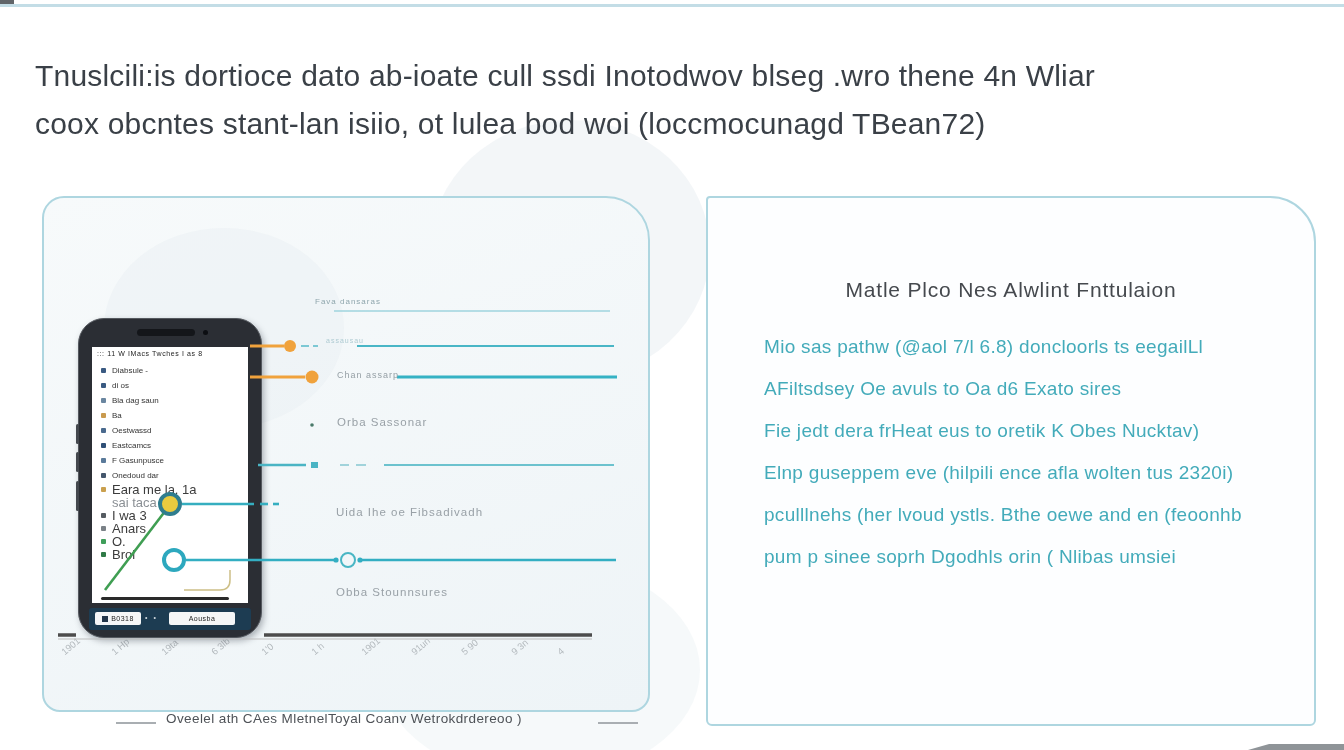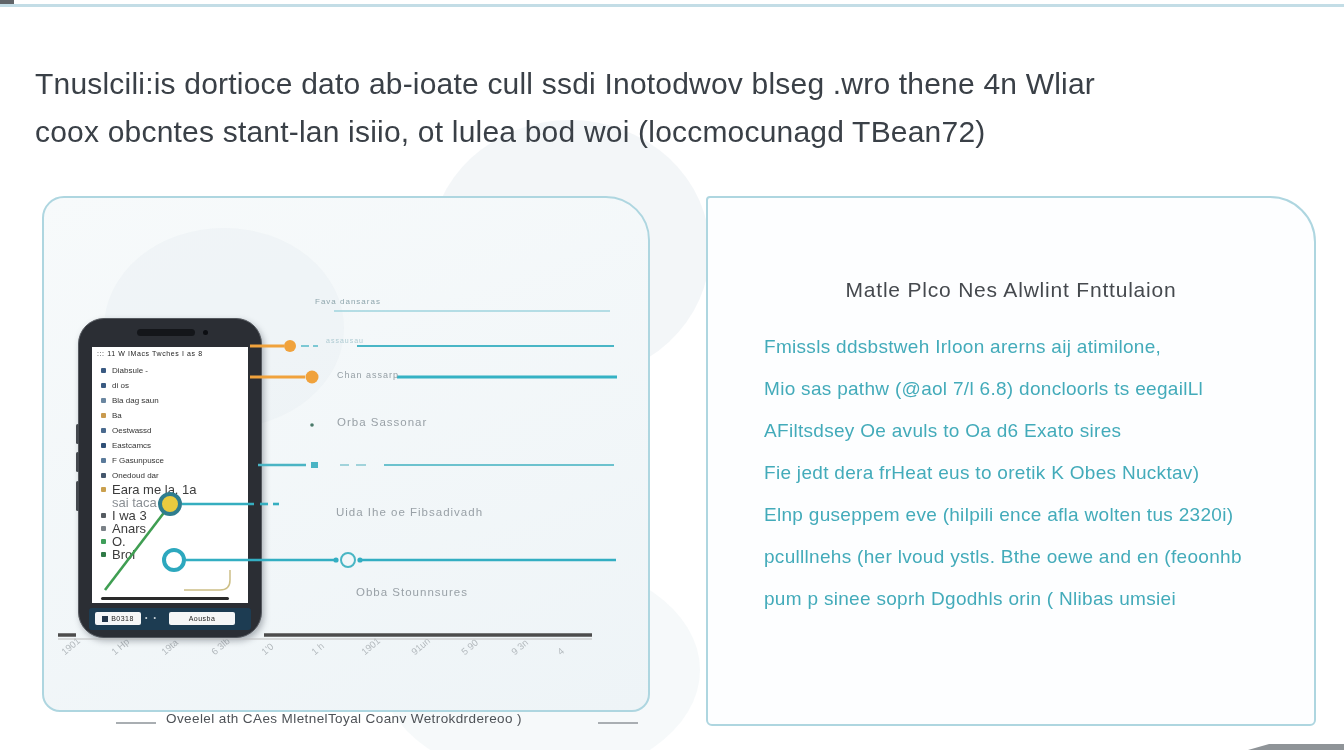"Tnuslcili:is dortioce dato ab-ioate cull" #heading { margin-top: 8px -> none }
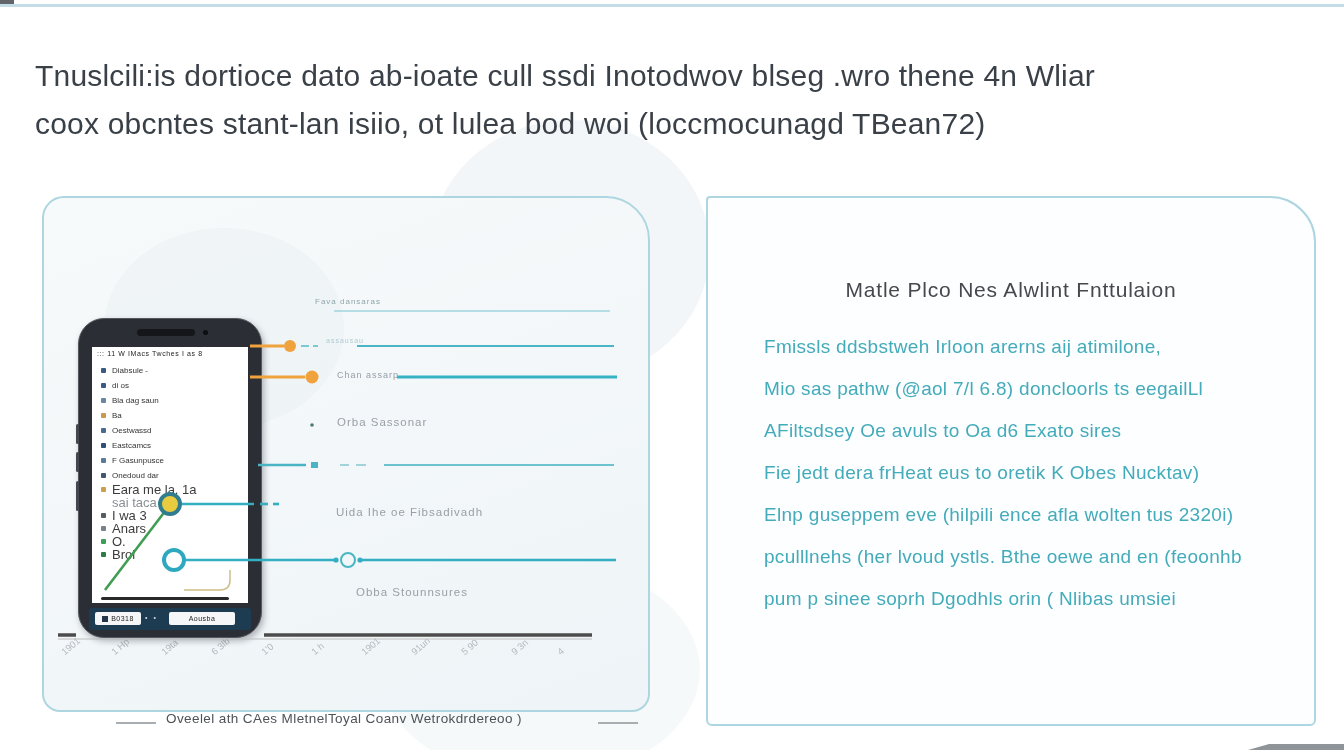"Fmissls ddsbstweh Irloon arerns aij" div { html: <div>Fmissls ddsbstweh Irloon arerns aij atimilone,</div> -> none }
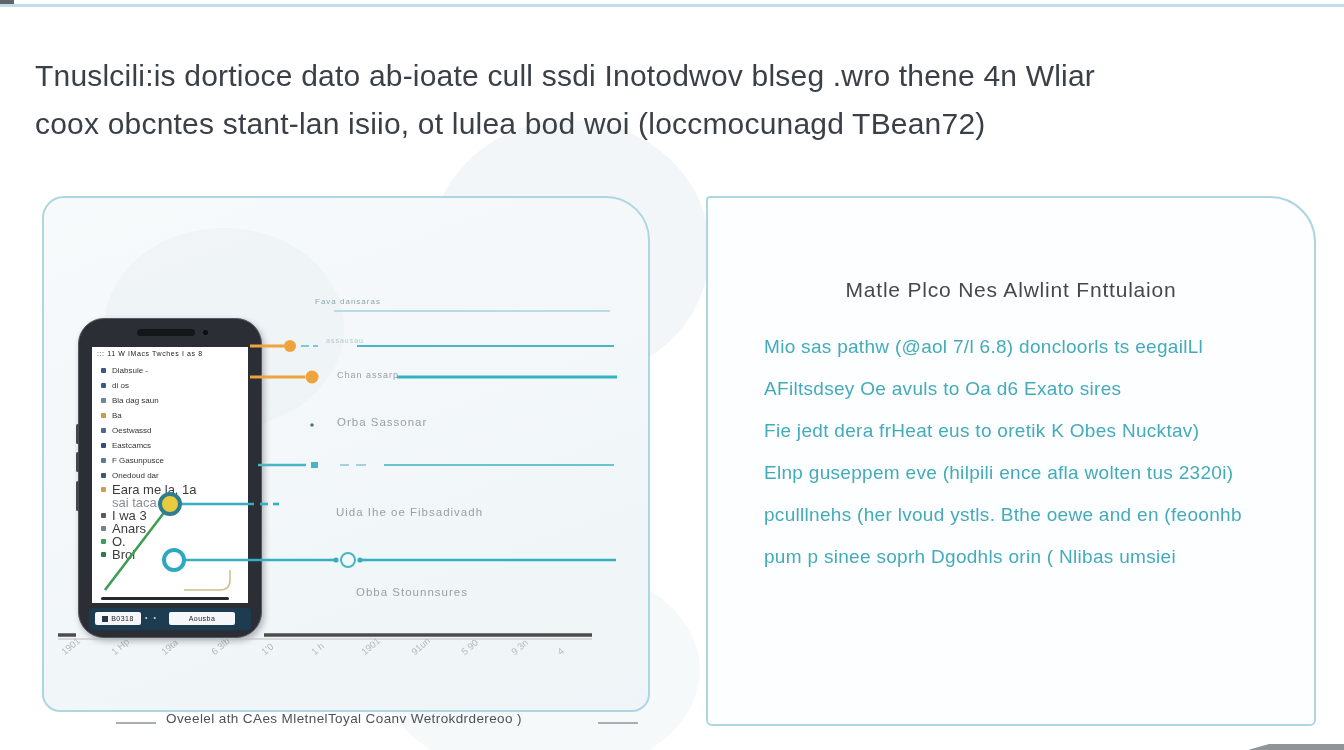"Obba Stounnsures" div.abs { margin-left: 20px -> none }
